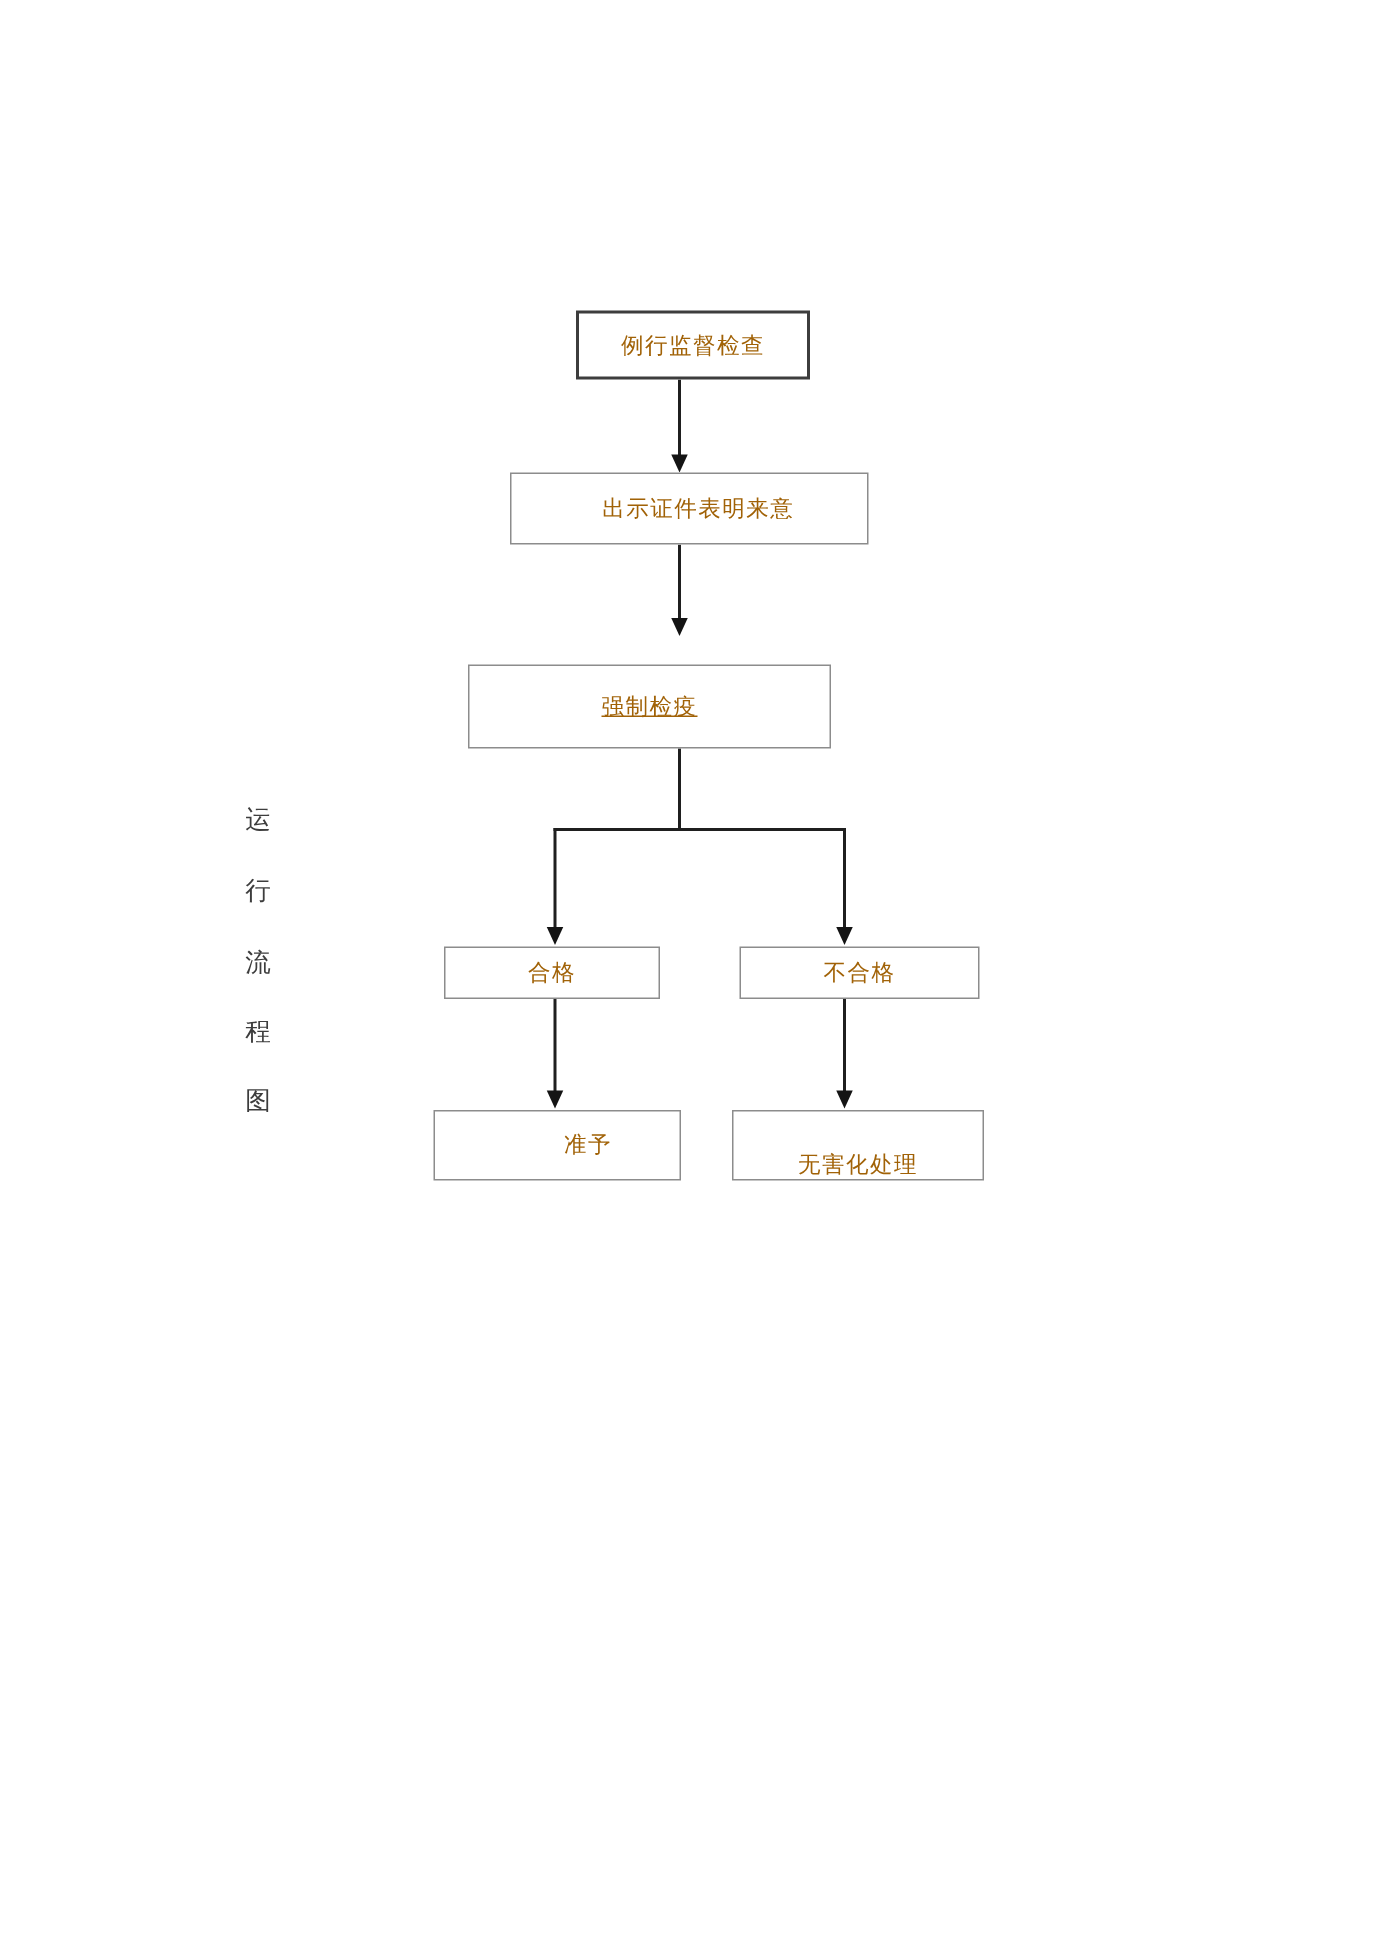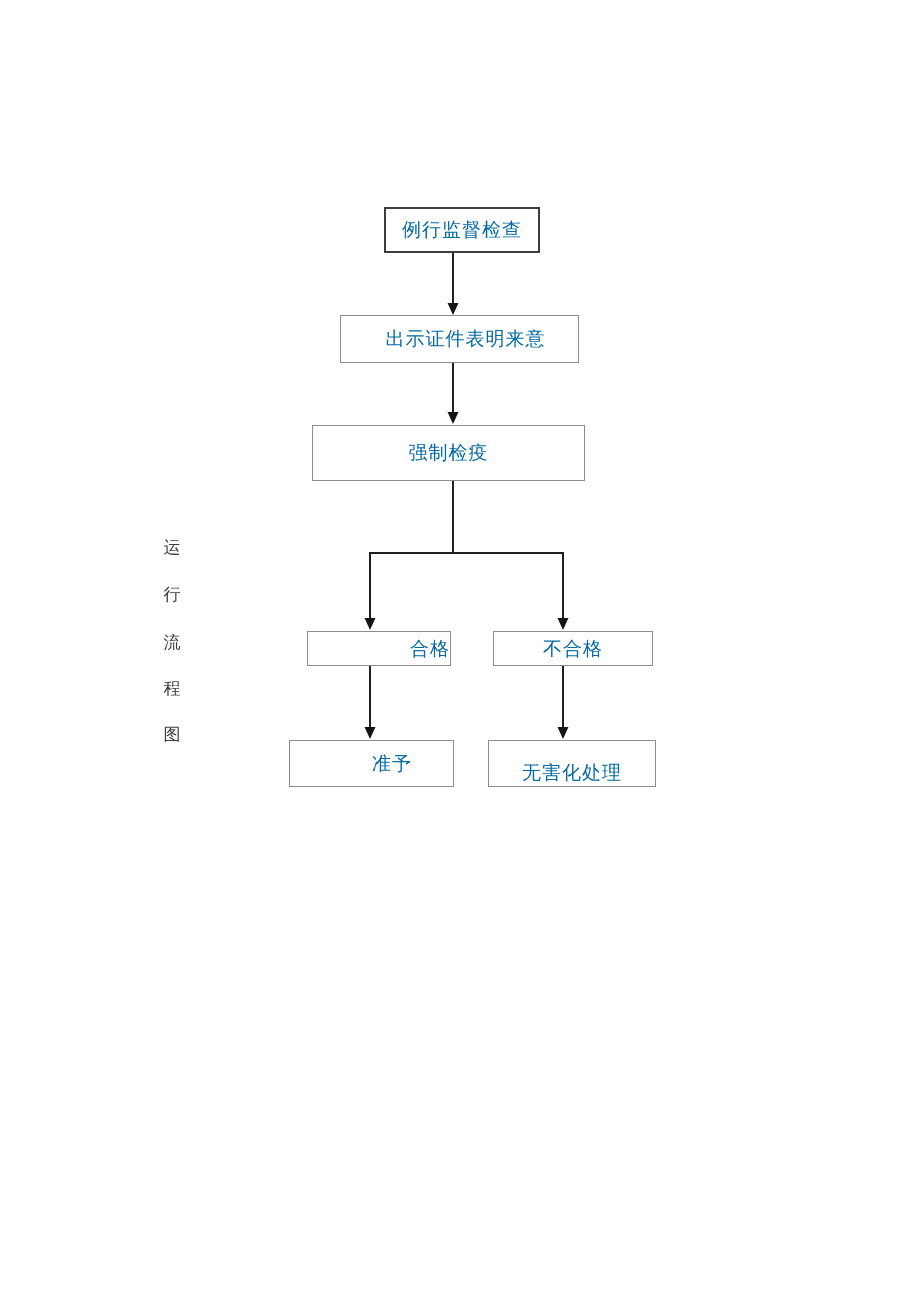"例行监督检查" .node { color: #0369a1 -> #a16207; font-size: 19px -> 15px }
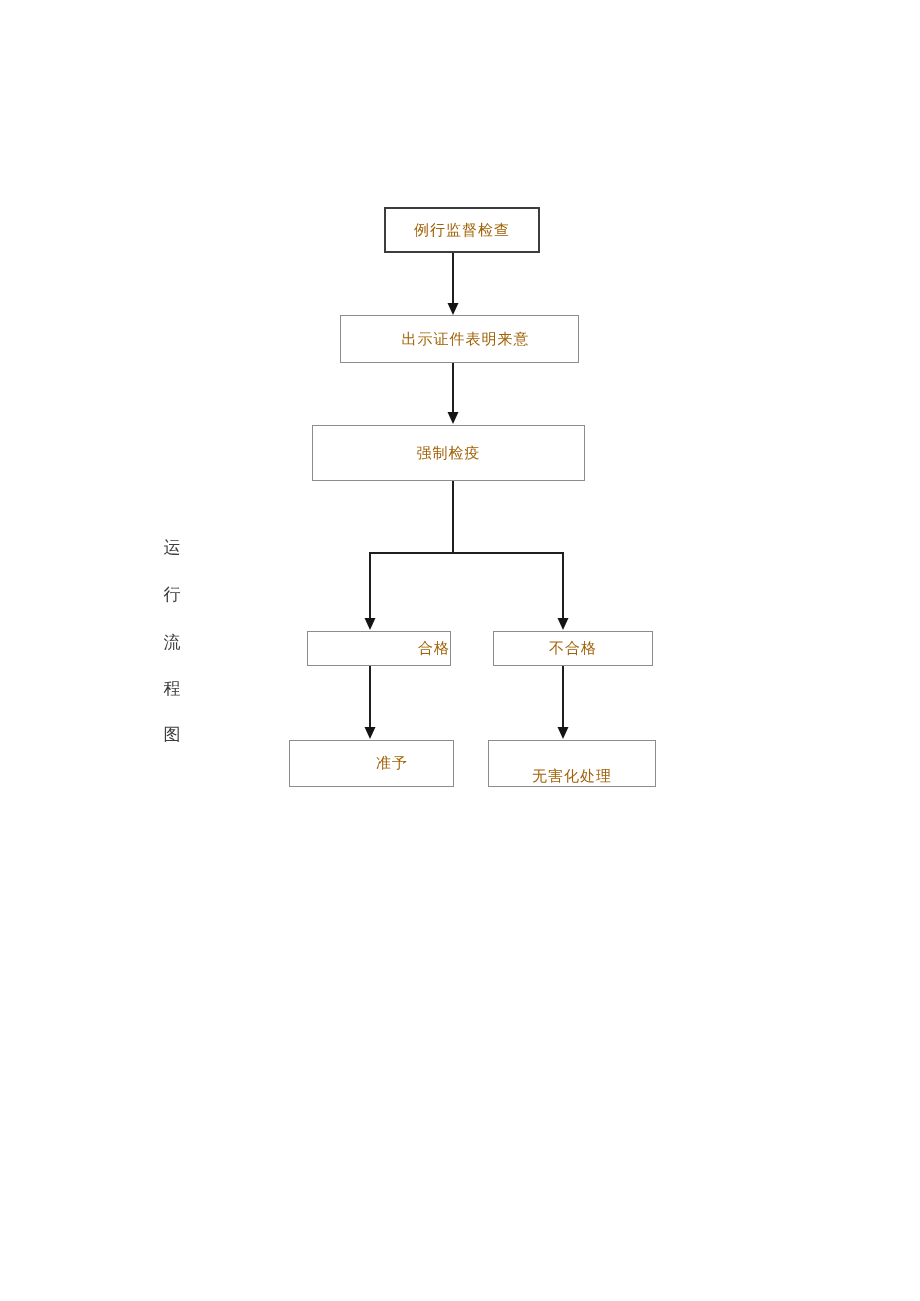"强制检疫" .n3 { text-decoration: none -> underline; top: 425px -> 443px; width: 273px -> 242px }
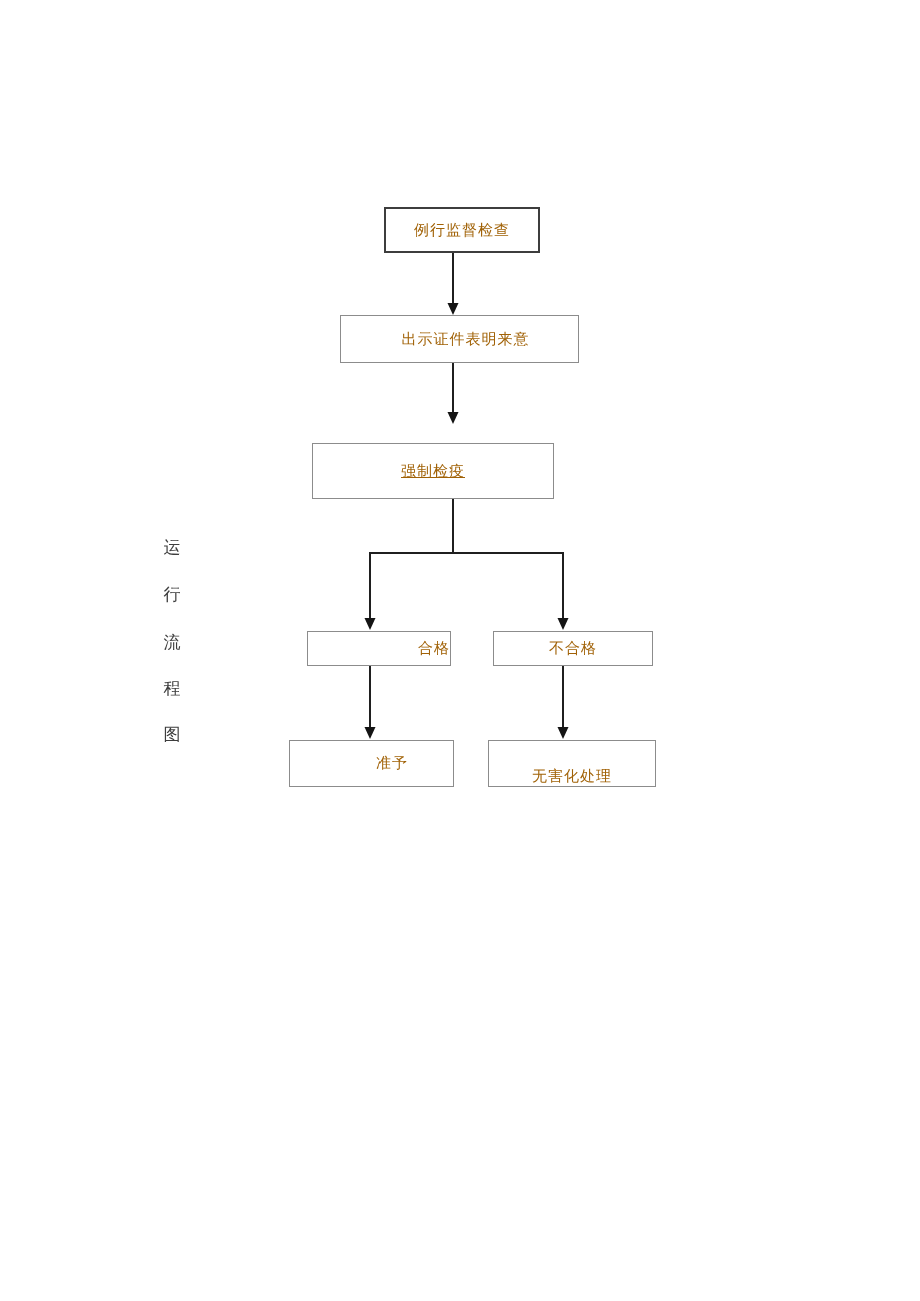"合格" .n4 { justify-content: flex-end -> none; left: 307px -> 296px }
